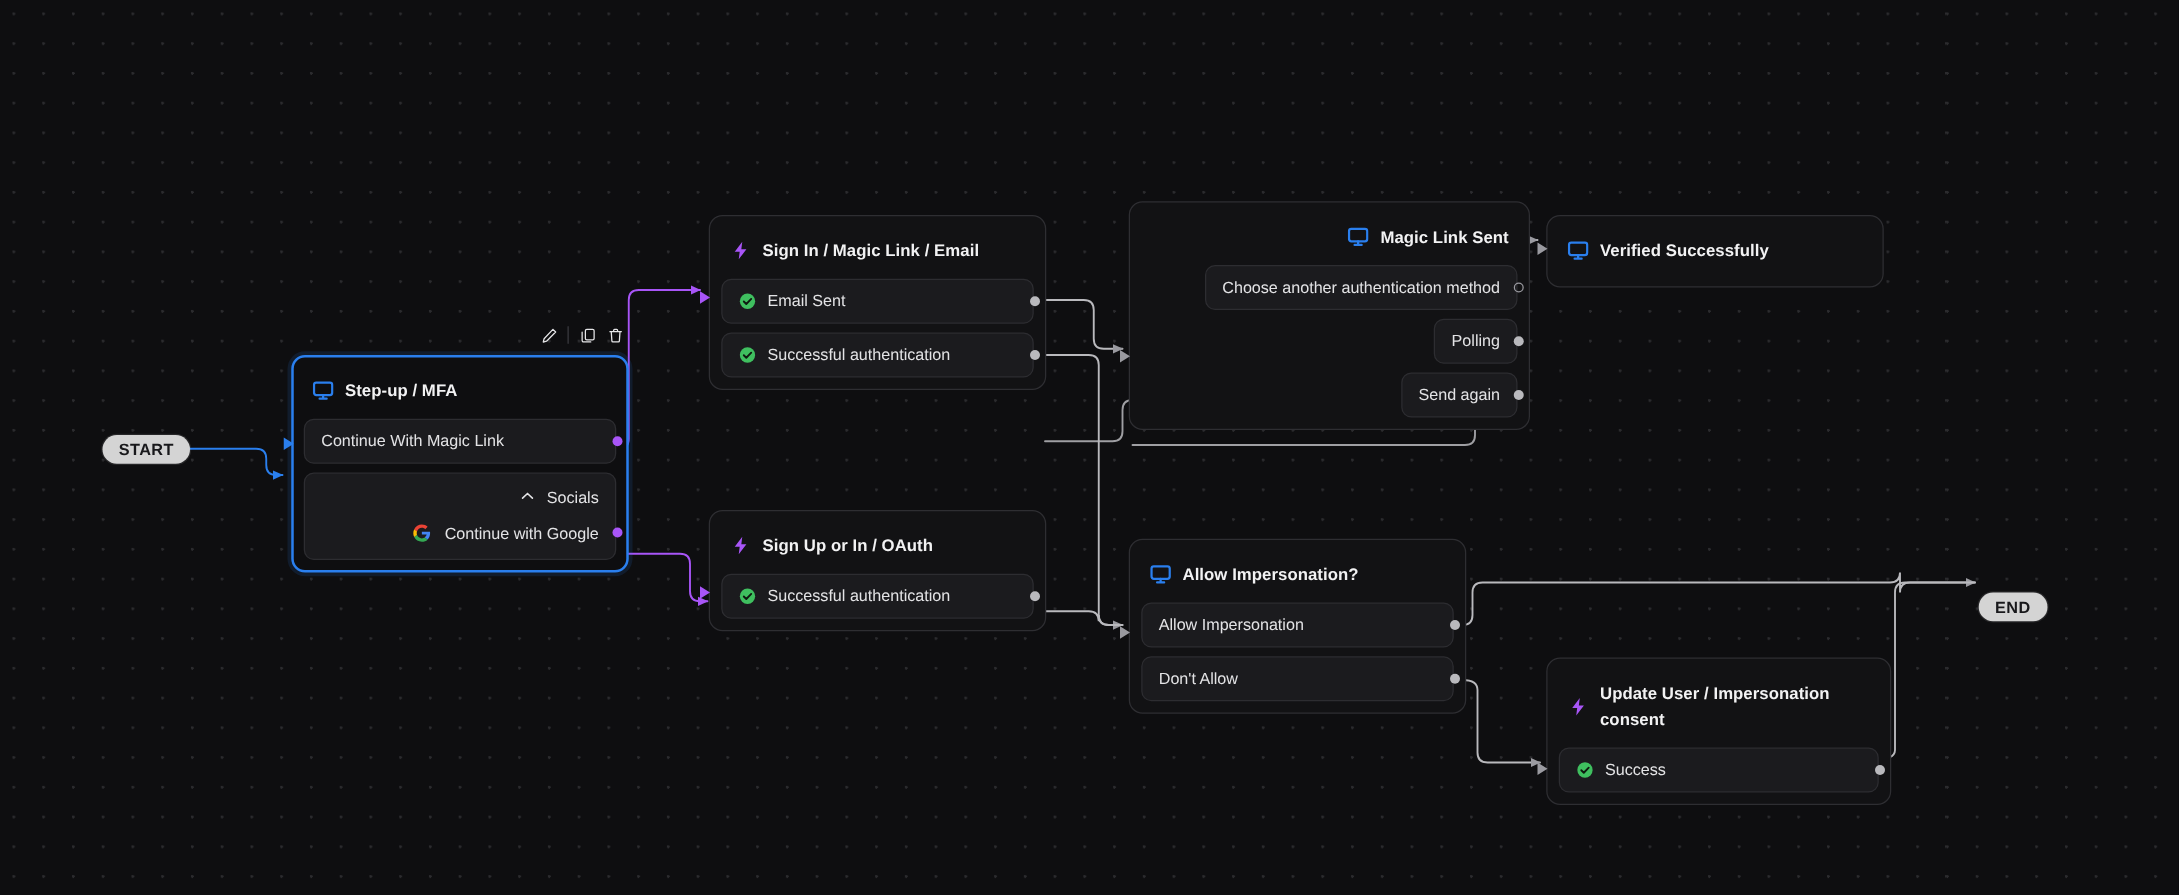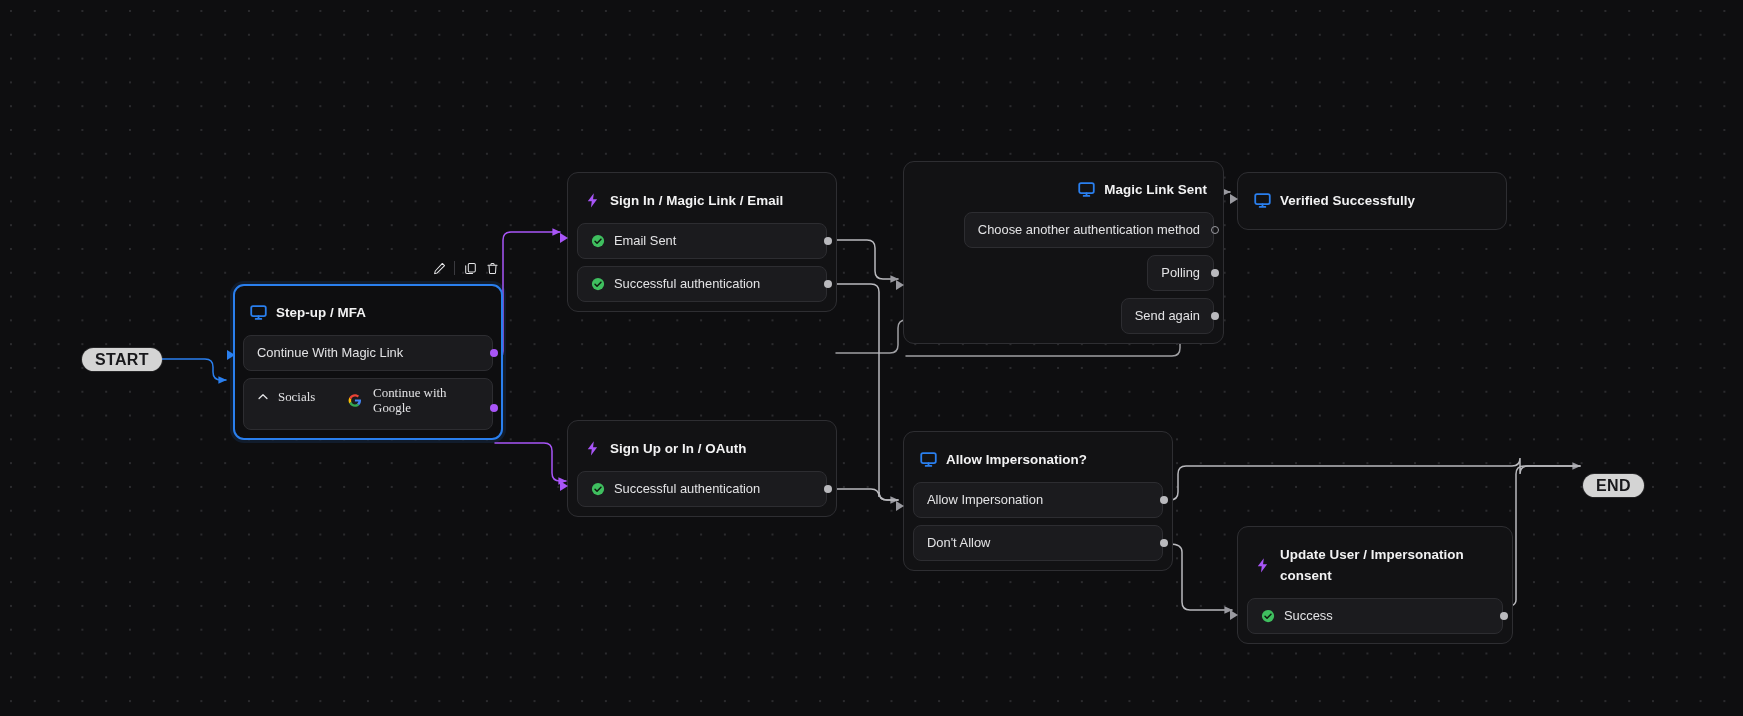"START" .pill { font-size: 16px -> 13px }
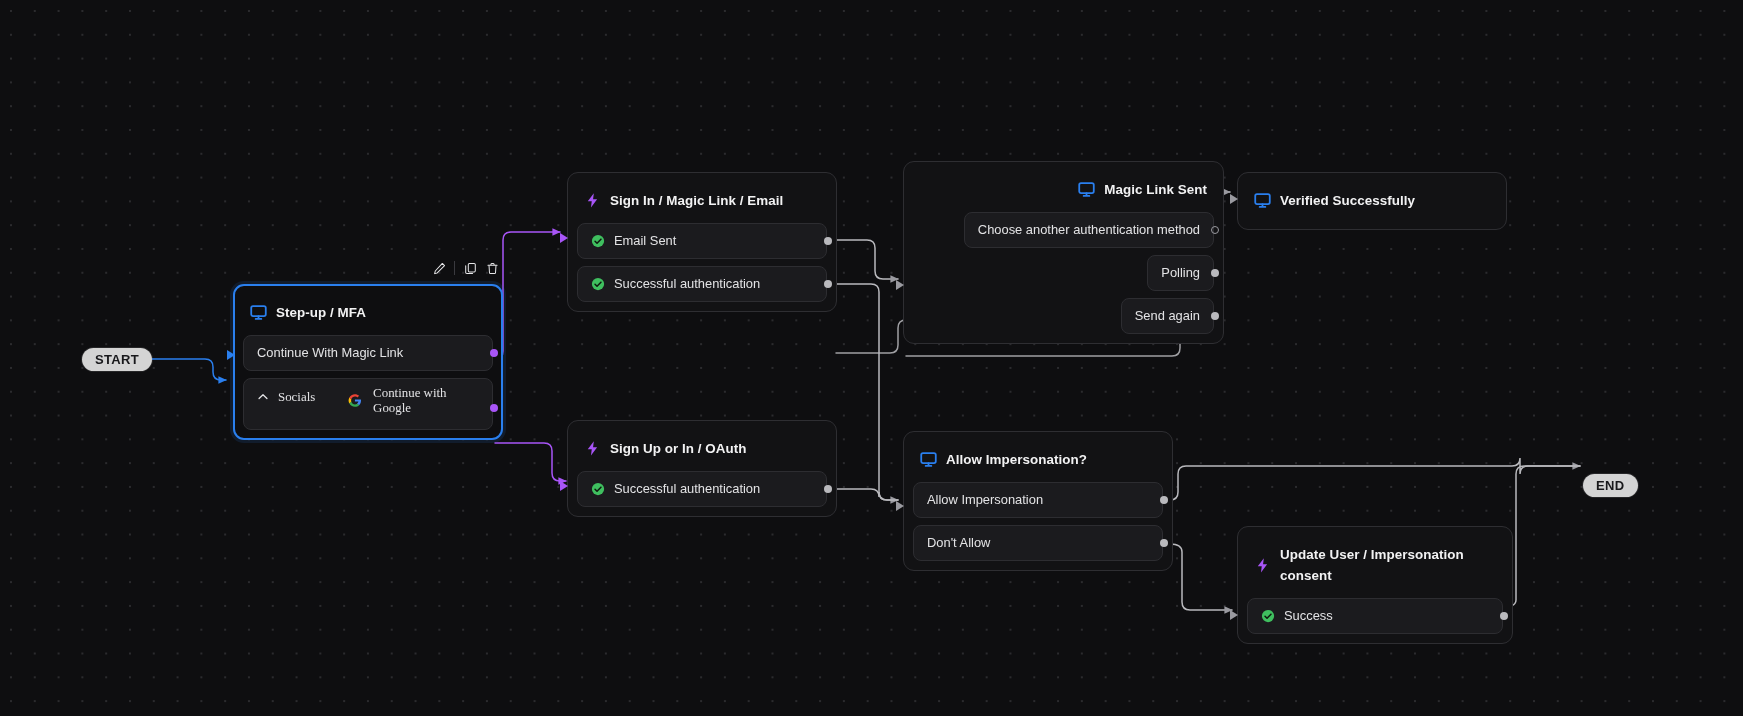"Socials" .row.group { align-items: flex-start -> flex-end; flex-direction: row -> column; font-family: Liberation Serif, serif -> none }
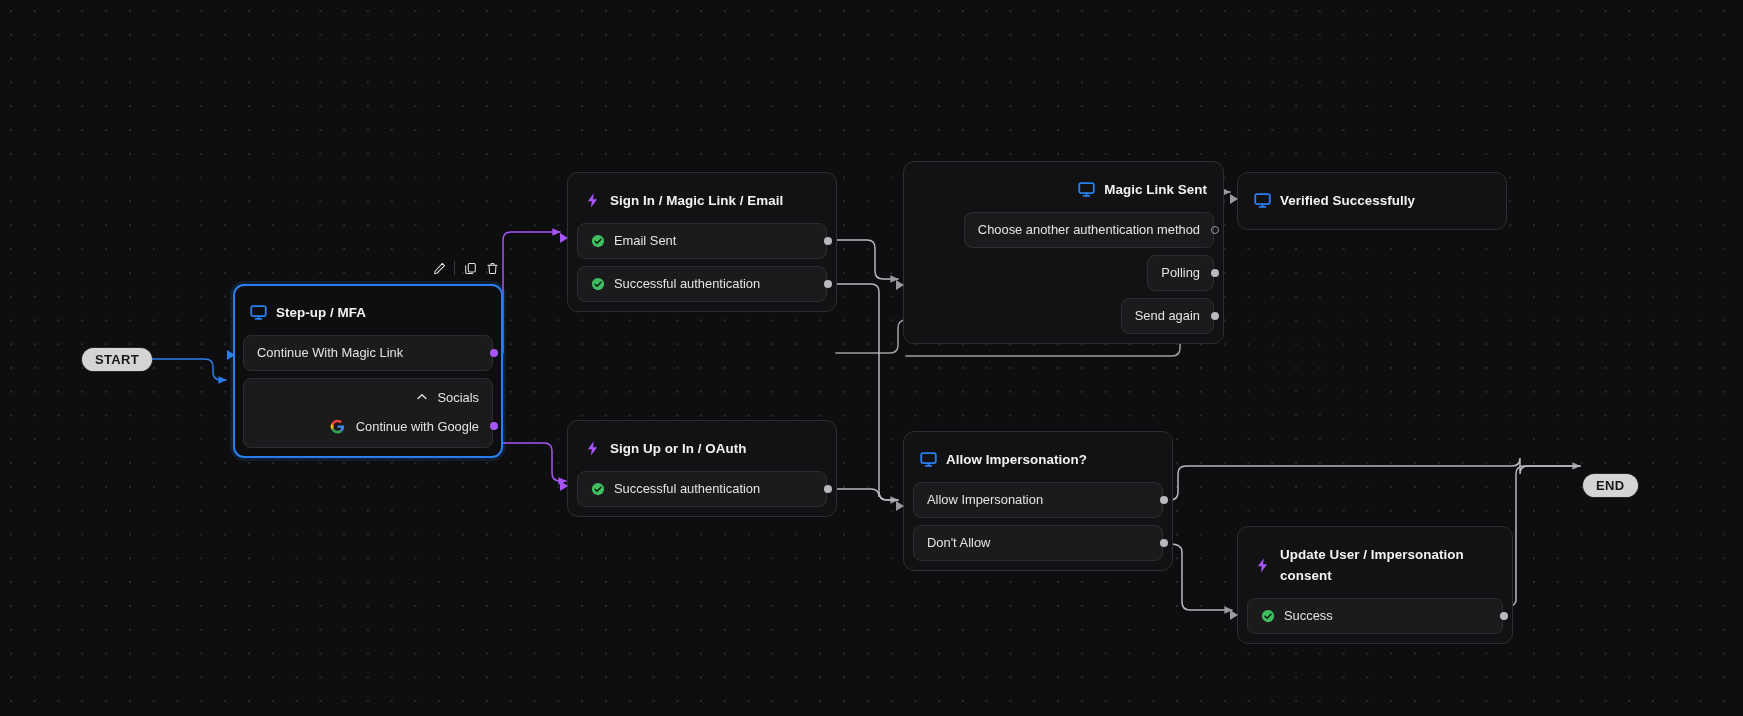"Sign Up or In /" div.node { top: 420px -> 408px }
